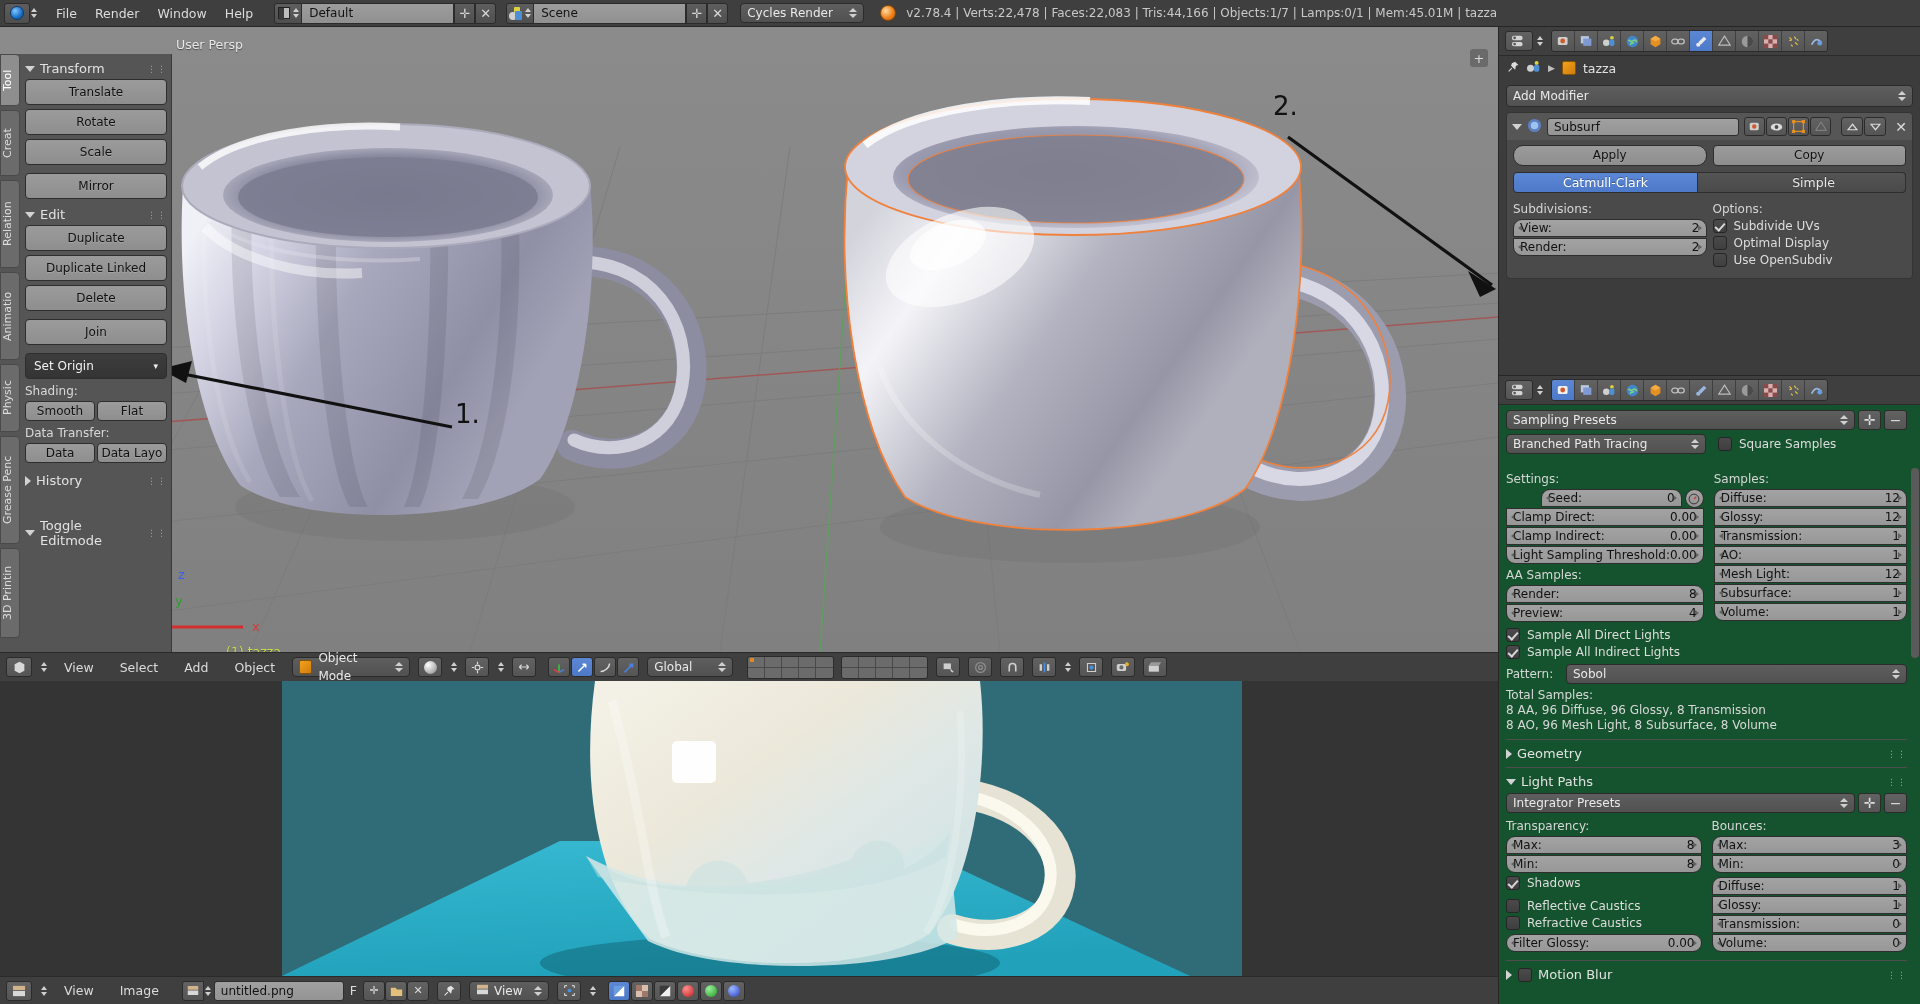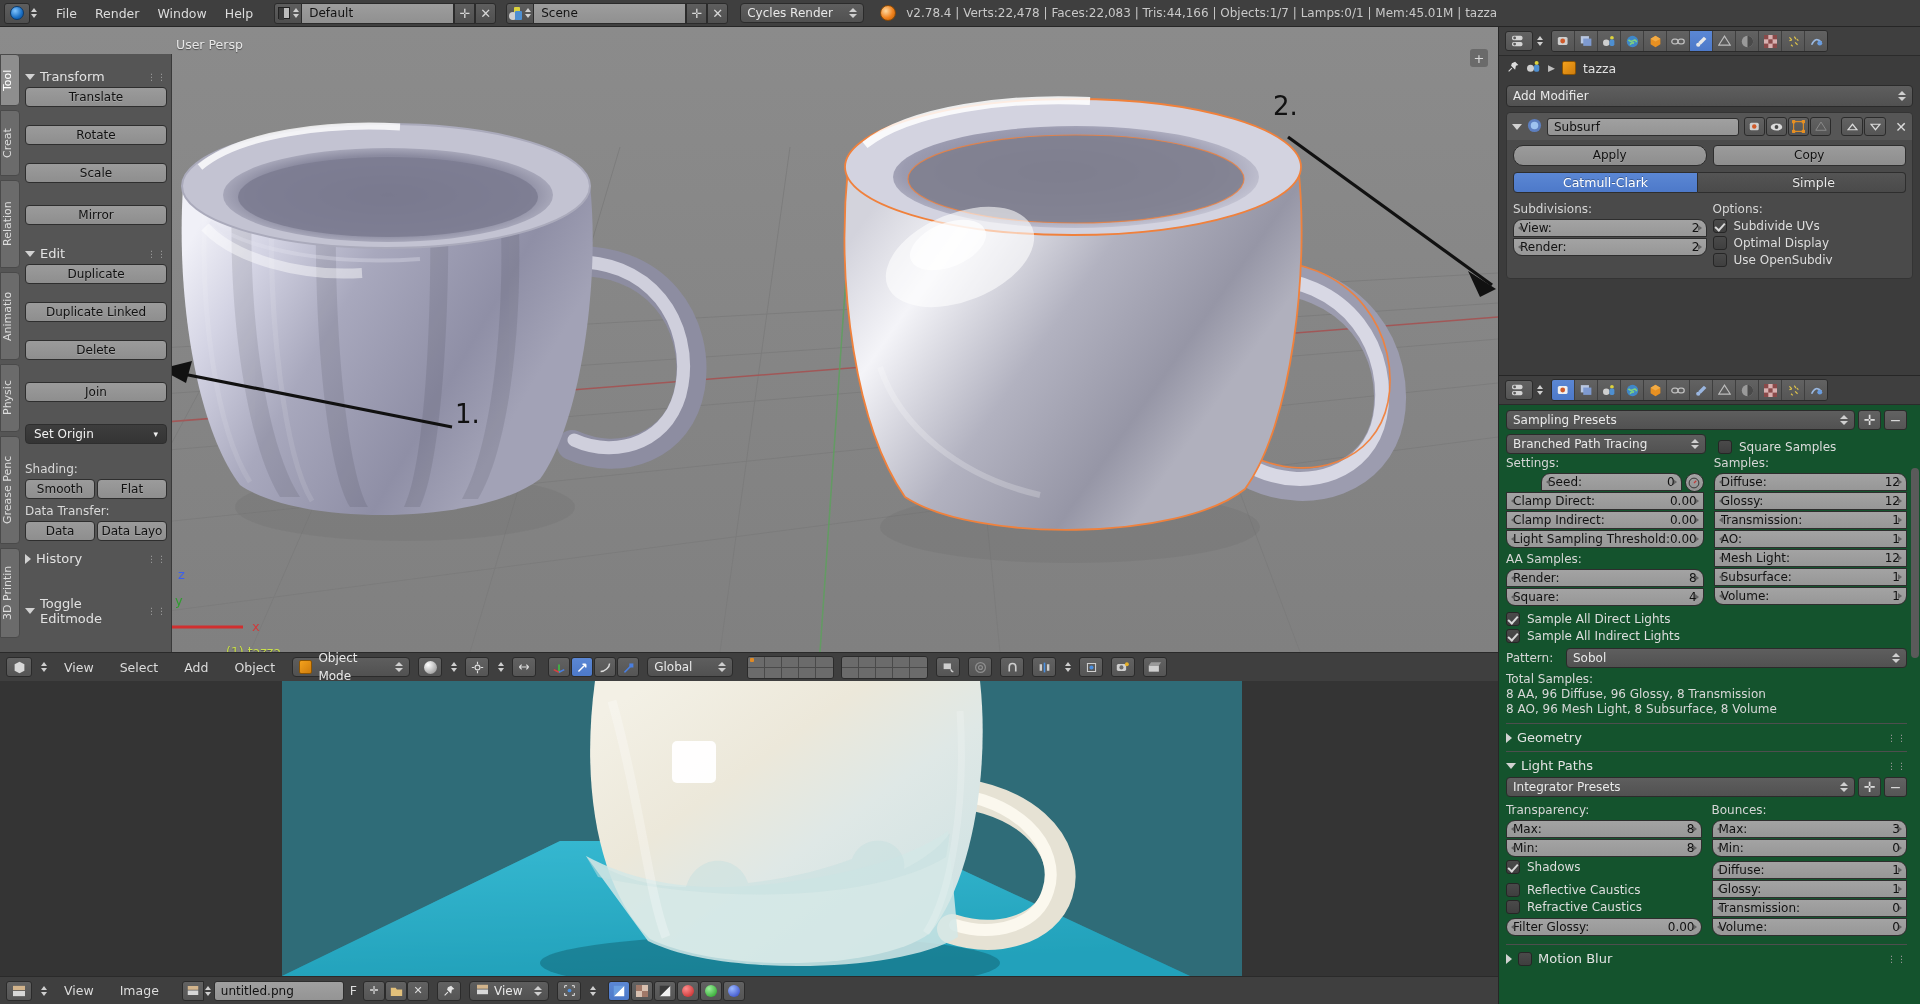"Transform" #toolbody { top: 8px -> 0 }
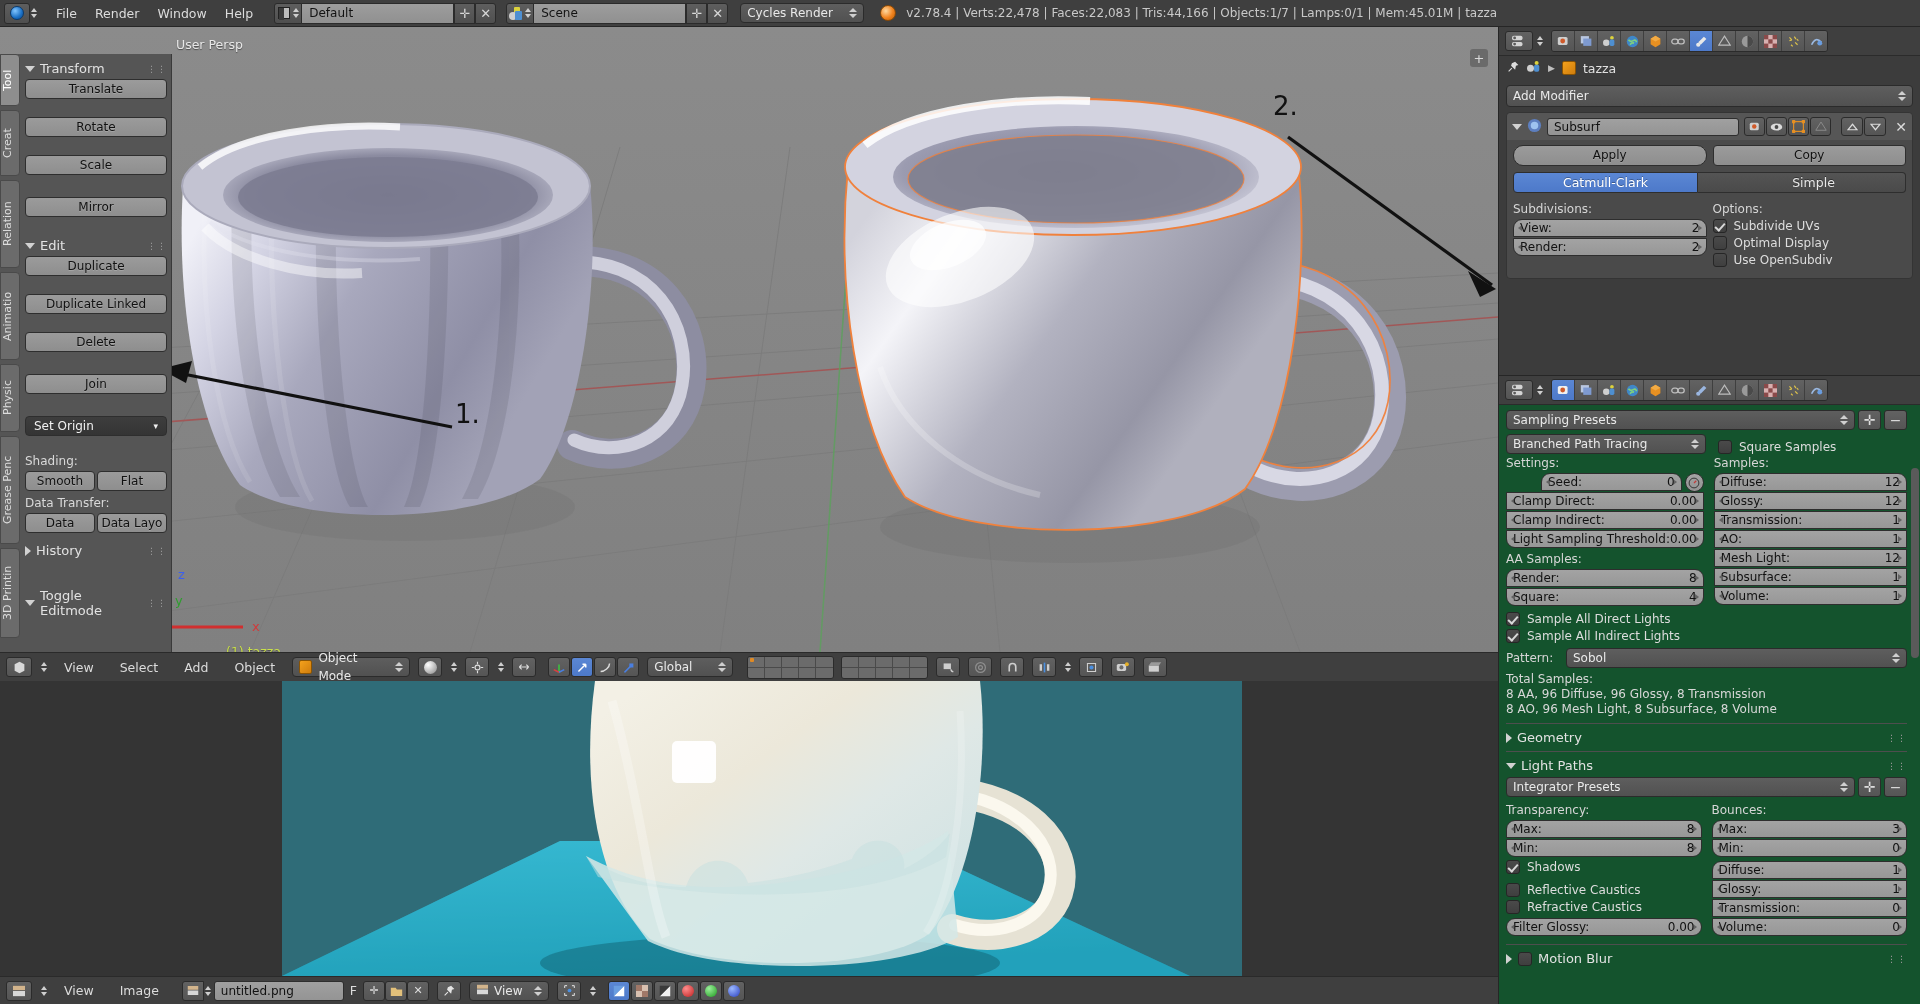"Translate" .tbtn { height: 20px -> 26px; margin-bottom: 18px -> 4px }
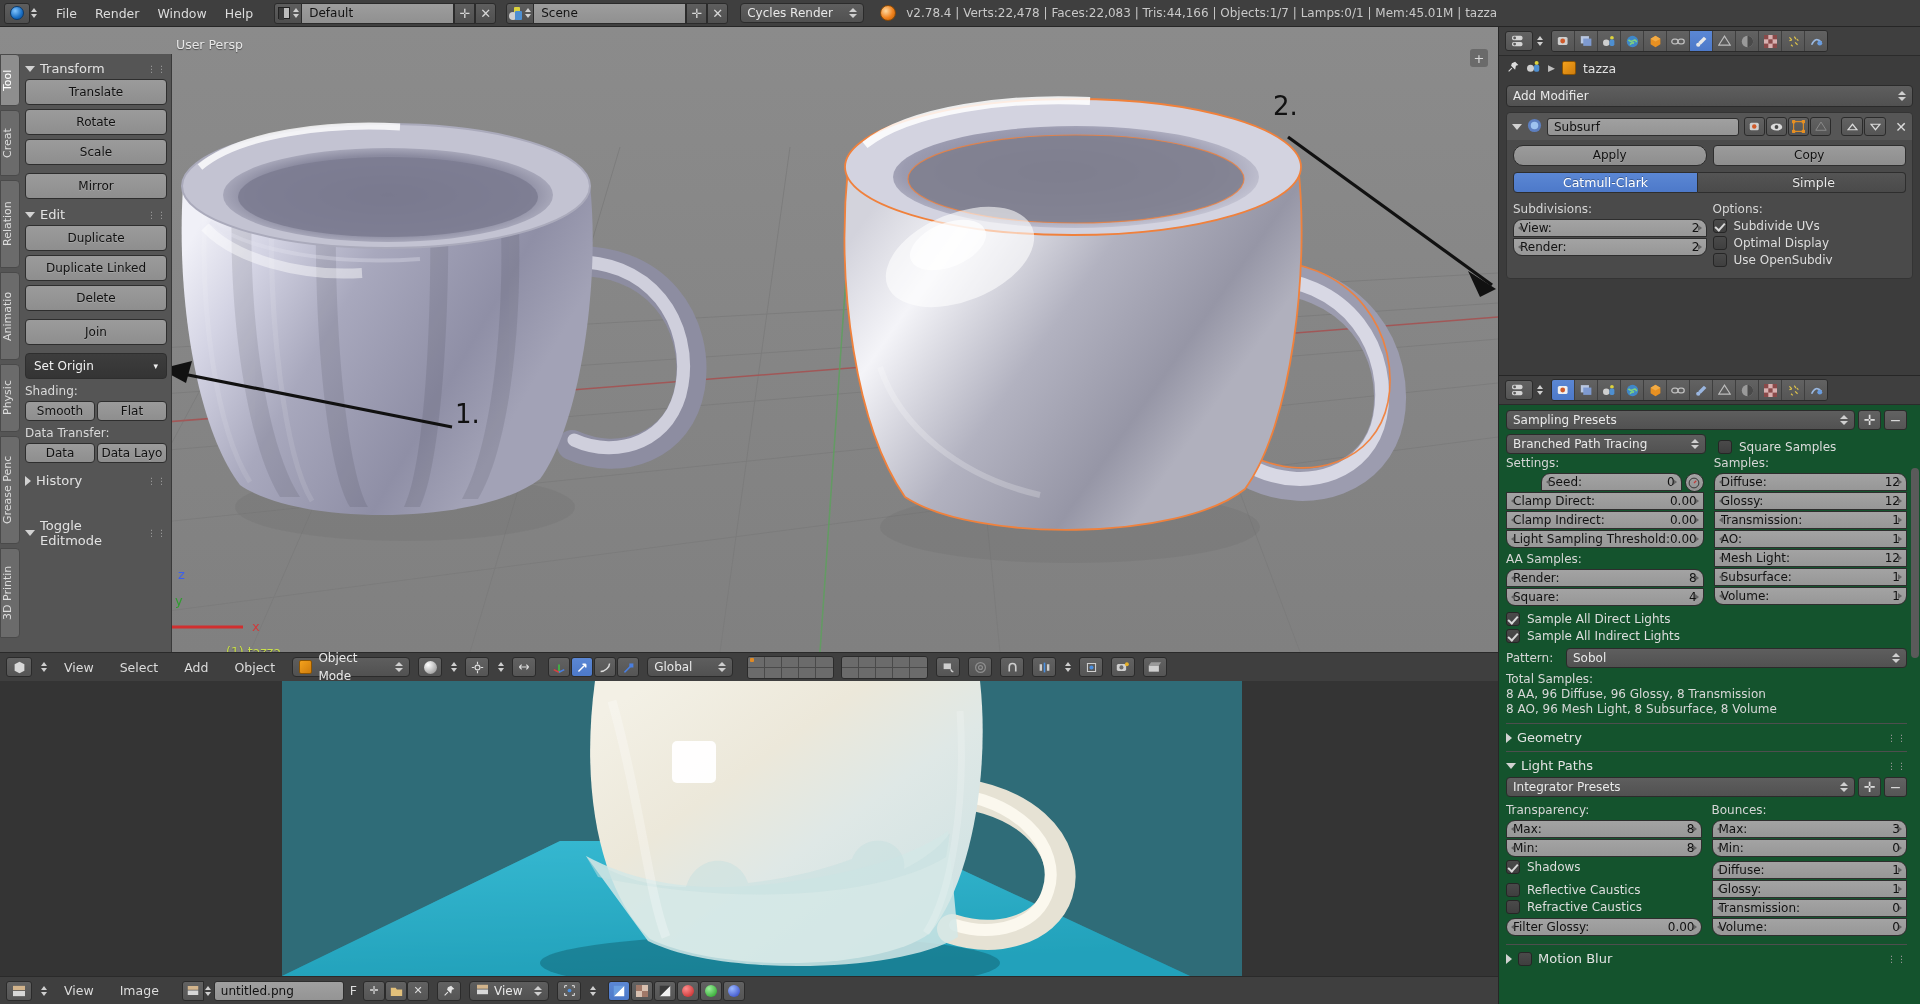"Branched Path Tracing" div { align-items: flex-end -> center; margin-bottom: 0 -> 16px }
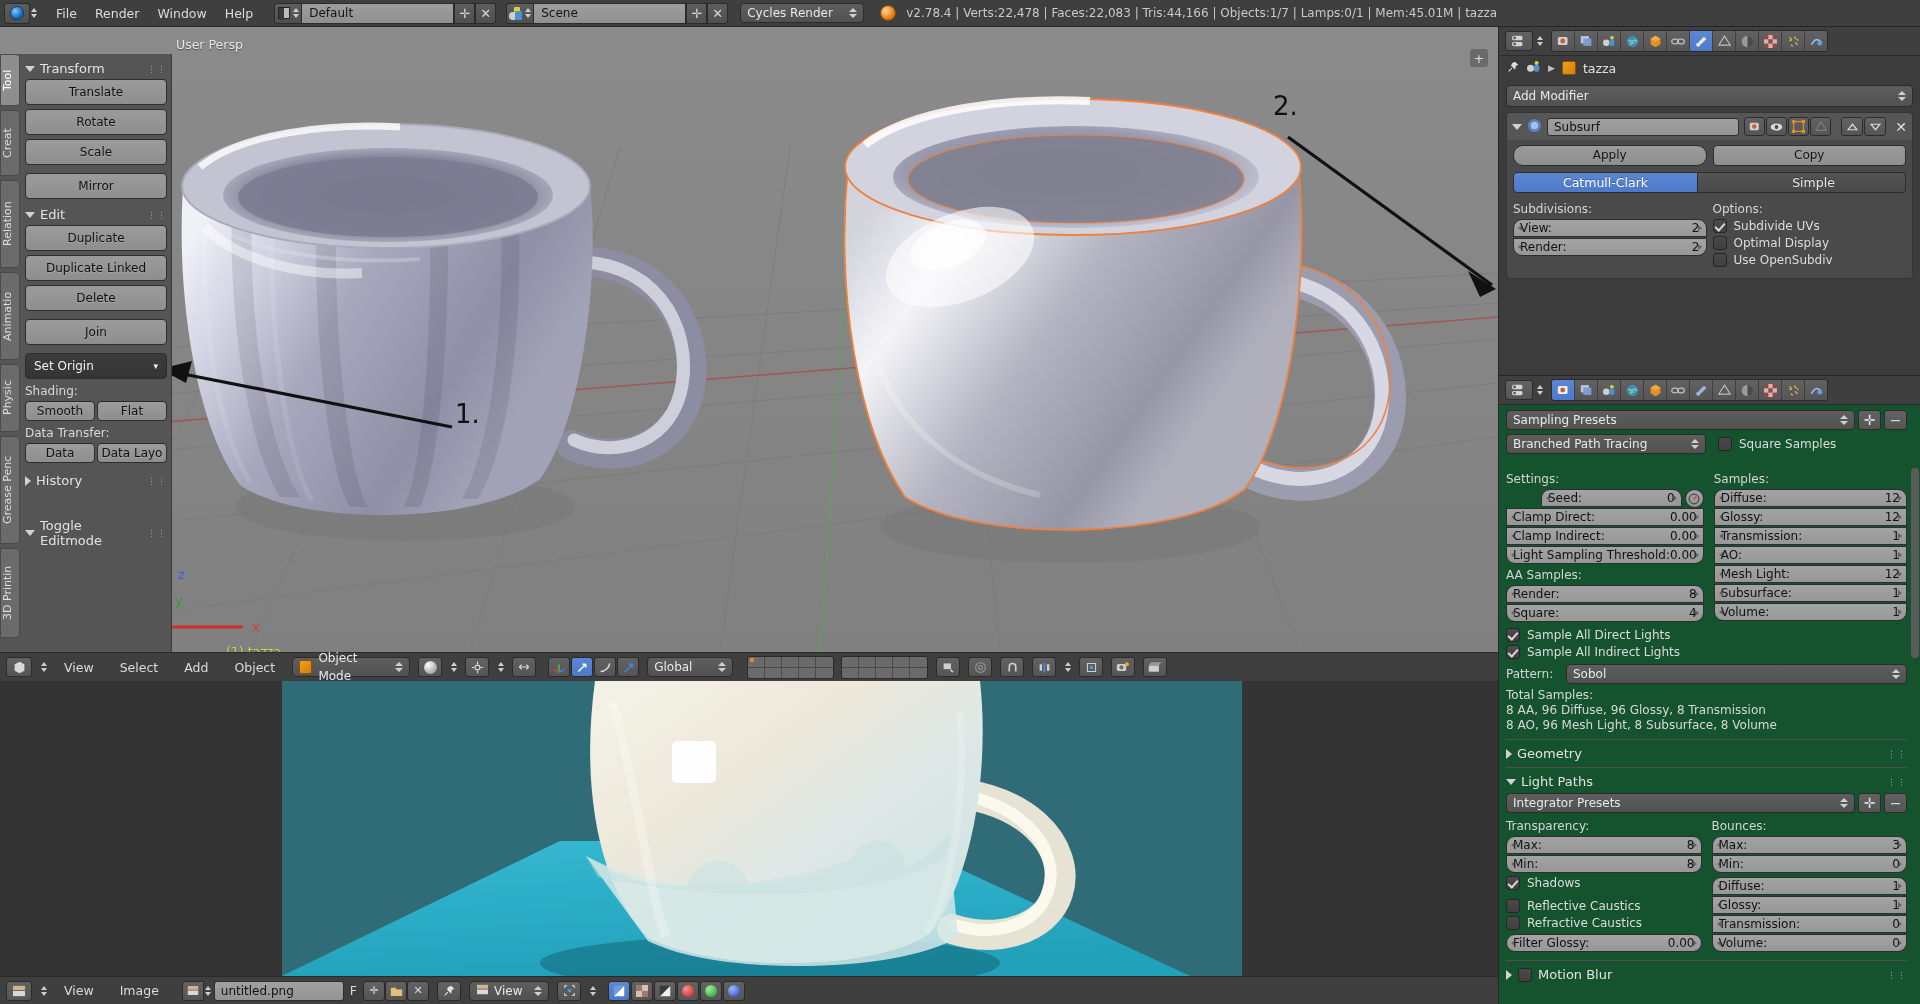"Square:" span.lab { text: Square -> Preview }
